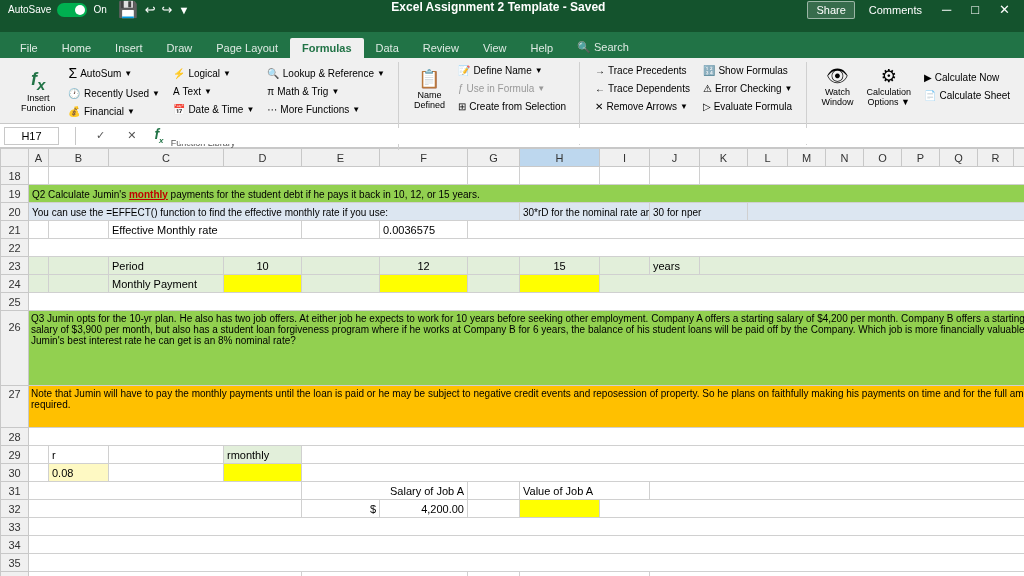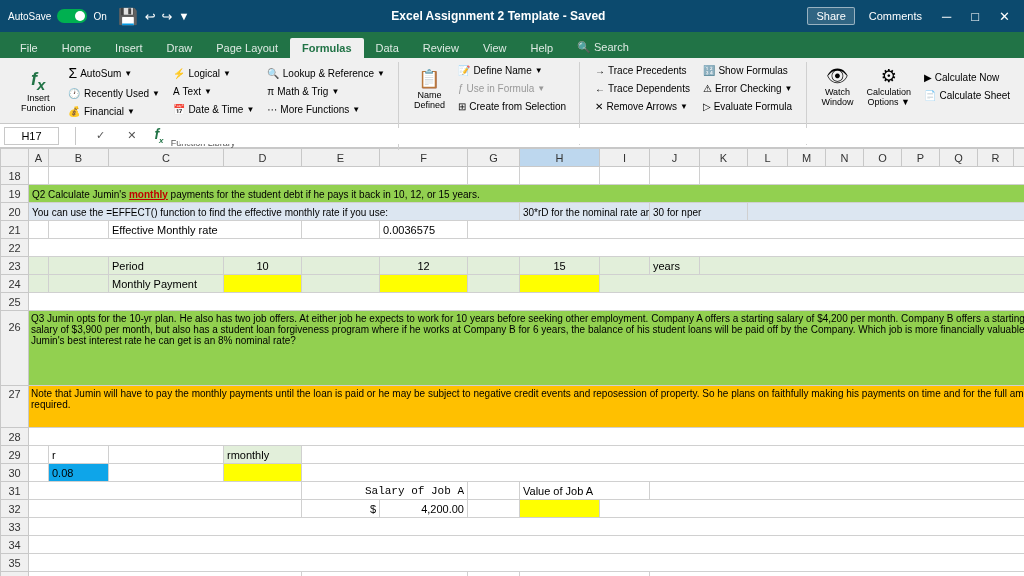"AutoSave" .title-bar { align-items: center -> flex-start; background: #0c4a6e -> #14532d }
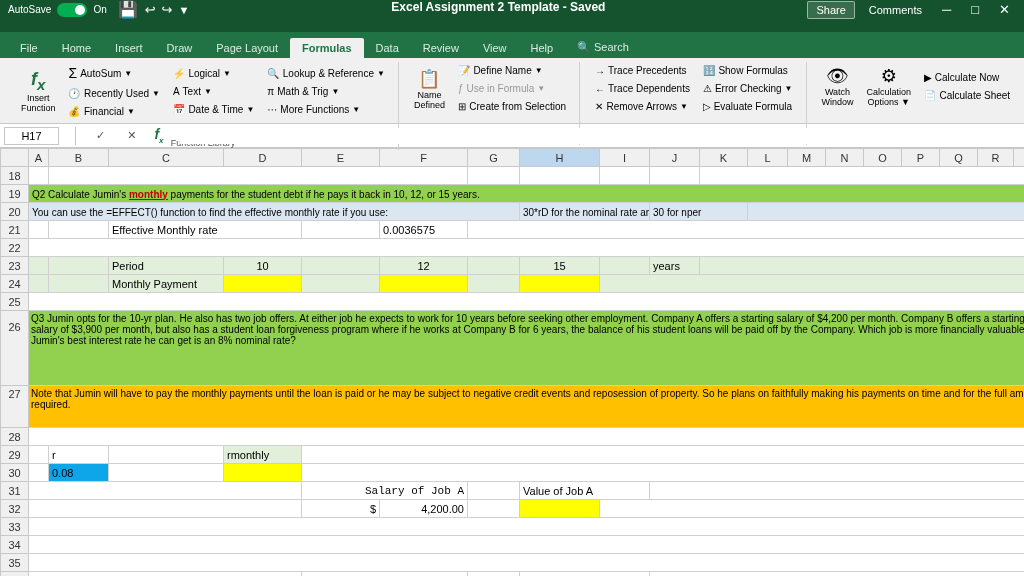"0.08" td.cell { background: #0ea5e9 -> #fef9c3 }
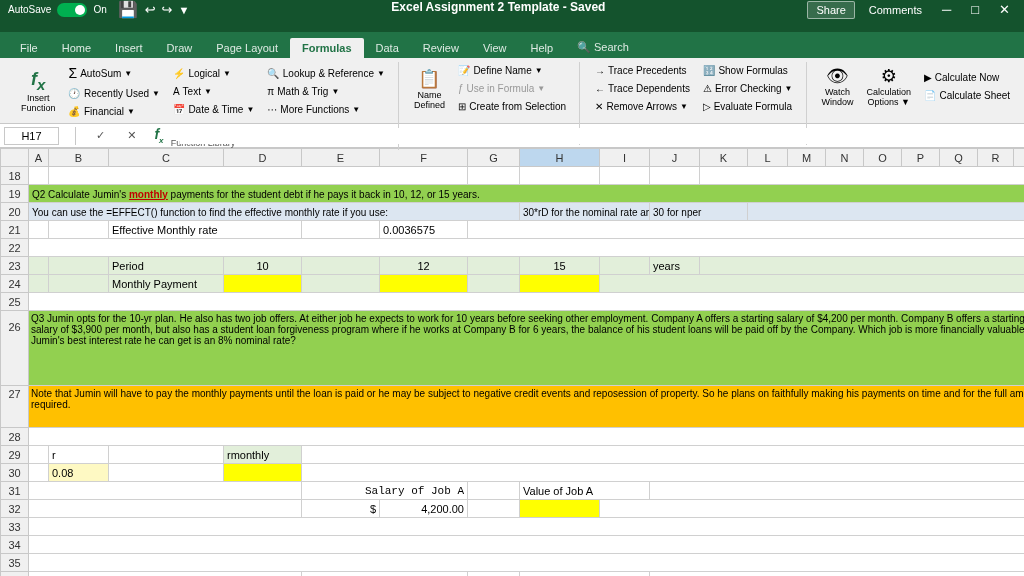"Salary of Job A" td.cell { font-family: Liberation Mono, monospace -> none }
